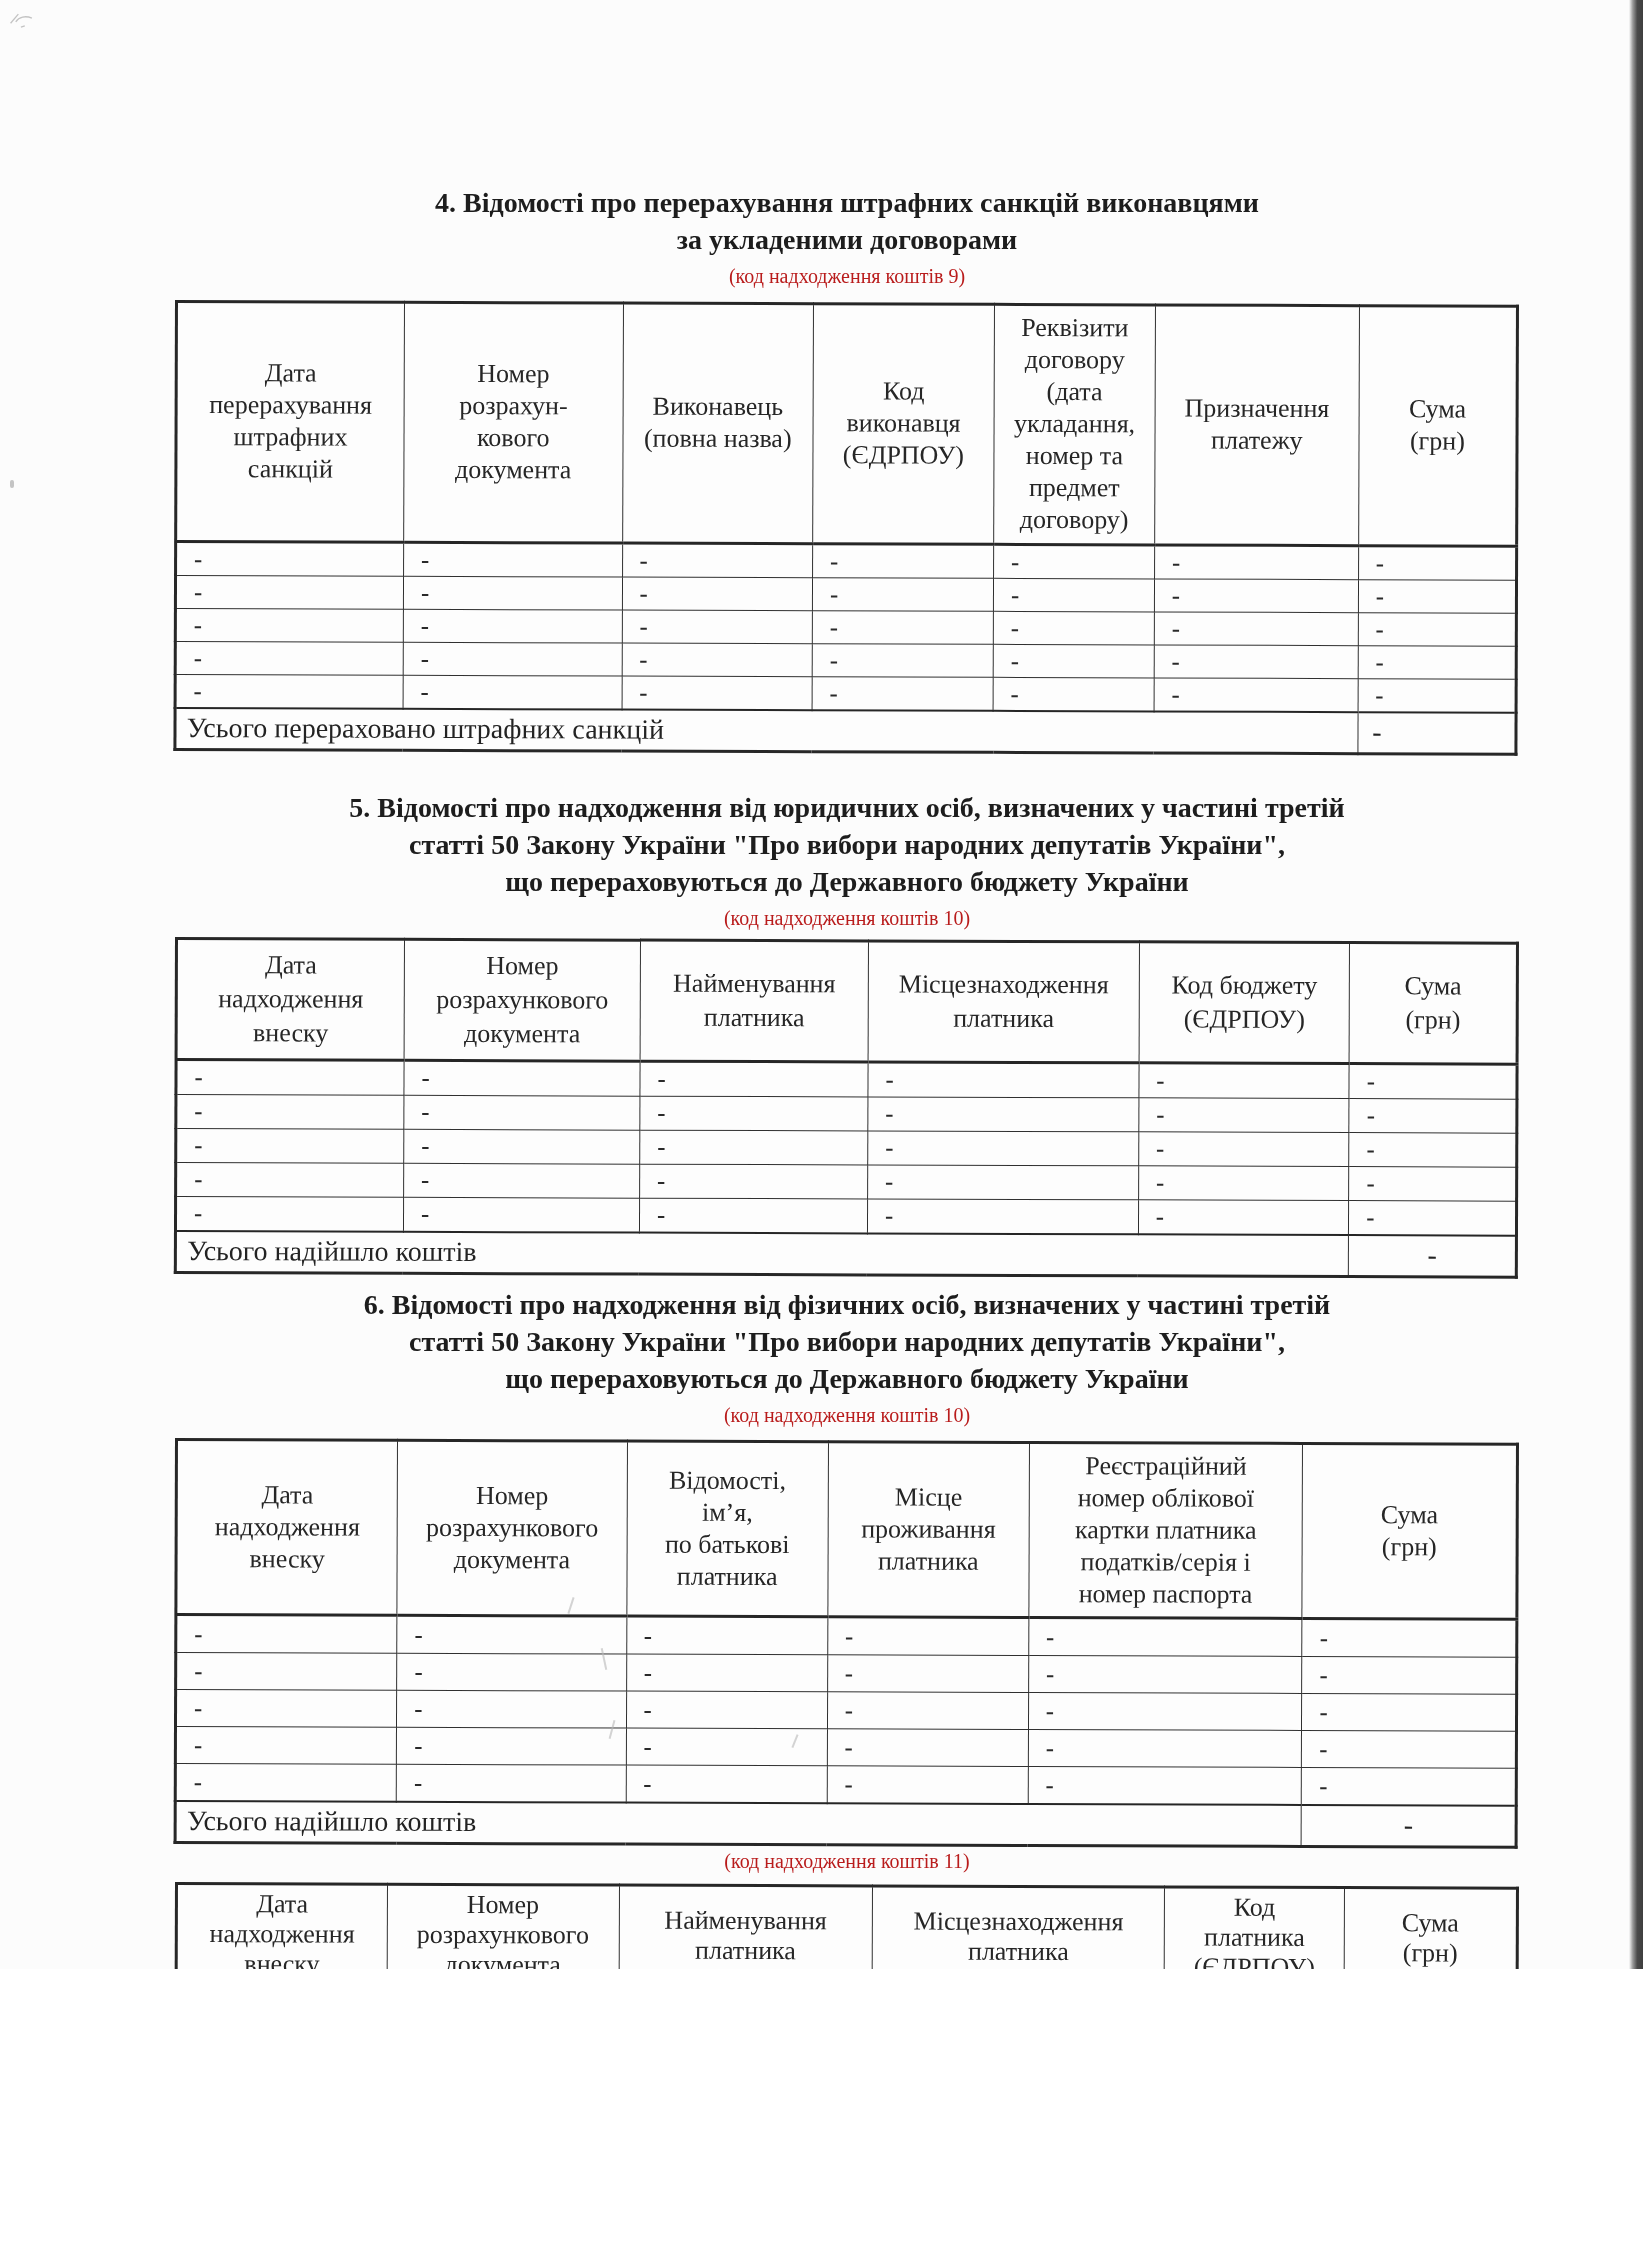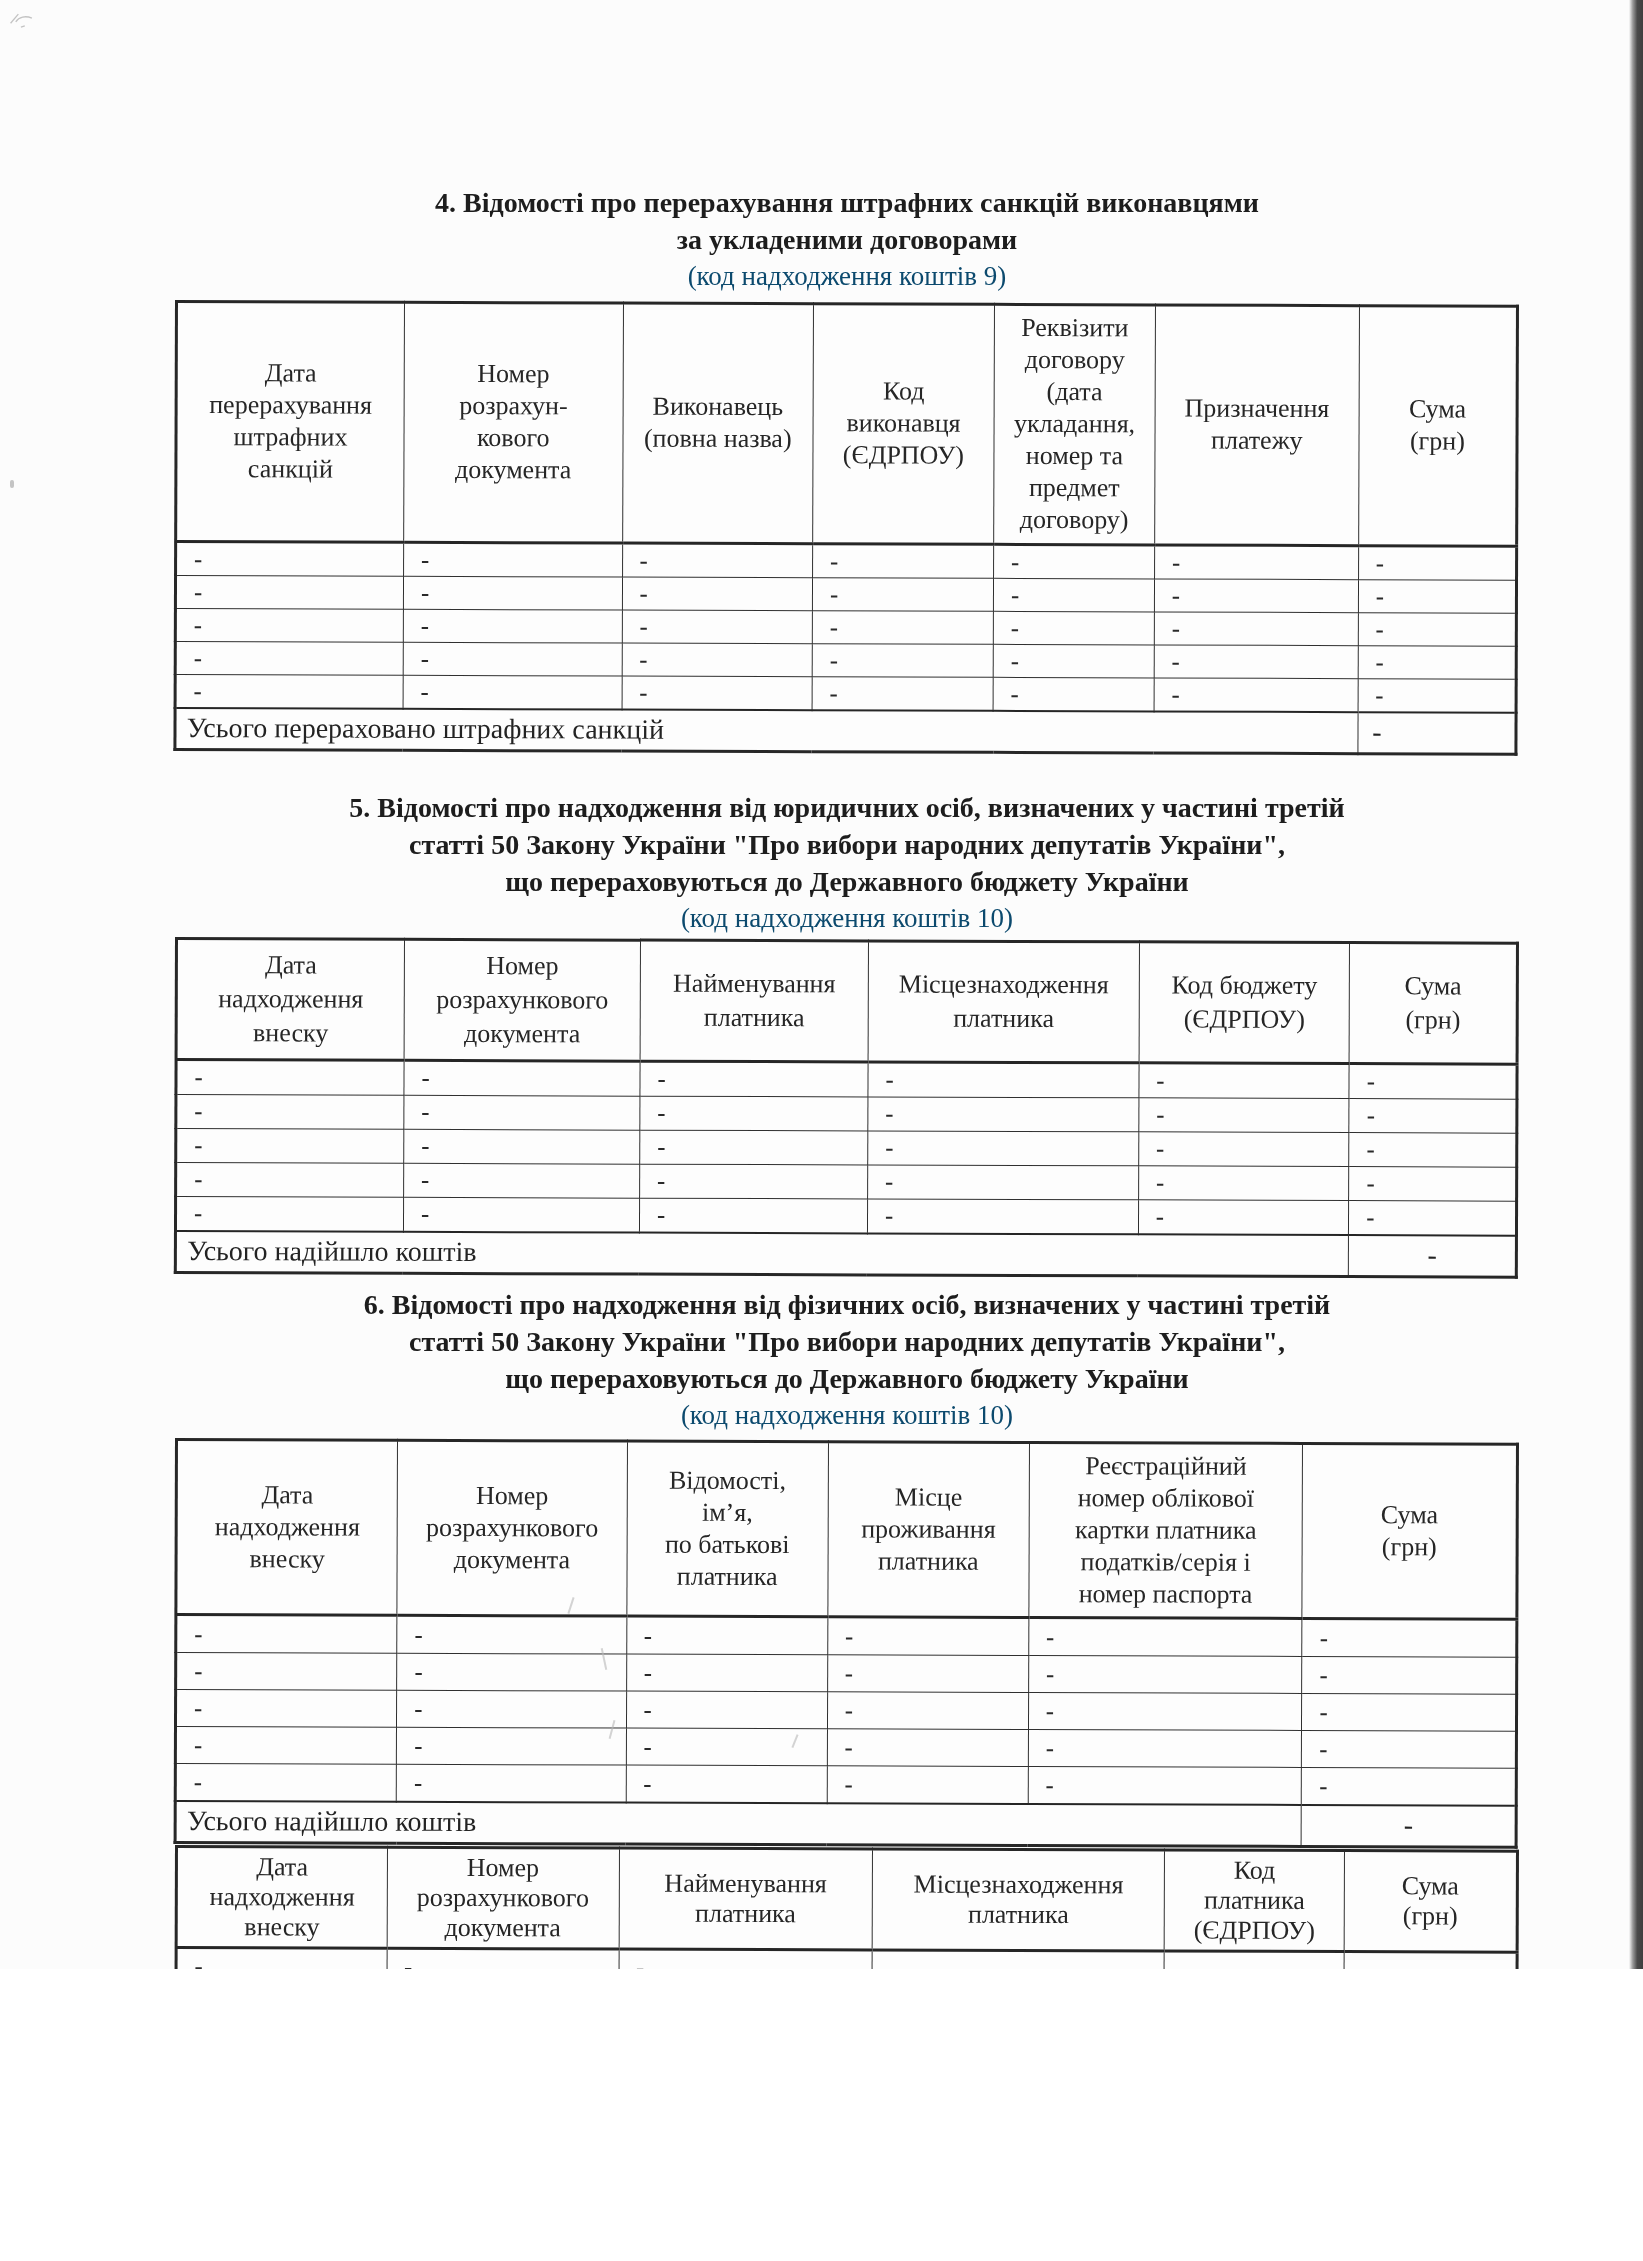"(код надходження коштів 9)" .title-code { color: #0c4a6e -> #b91c1c; font-size: 27px -> 20px }
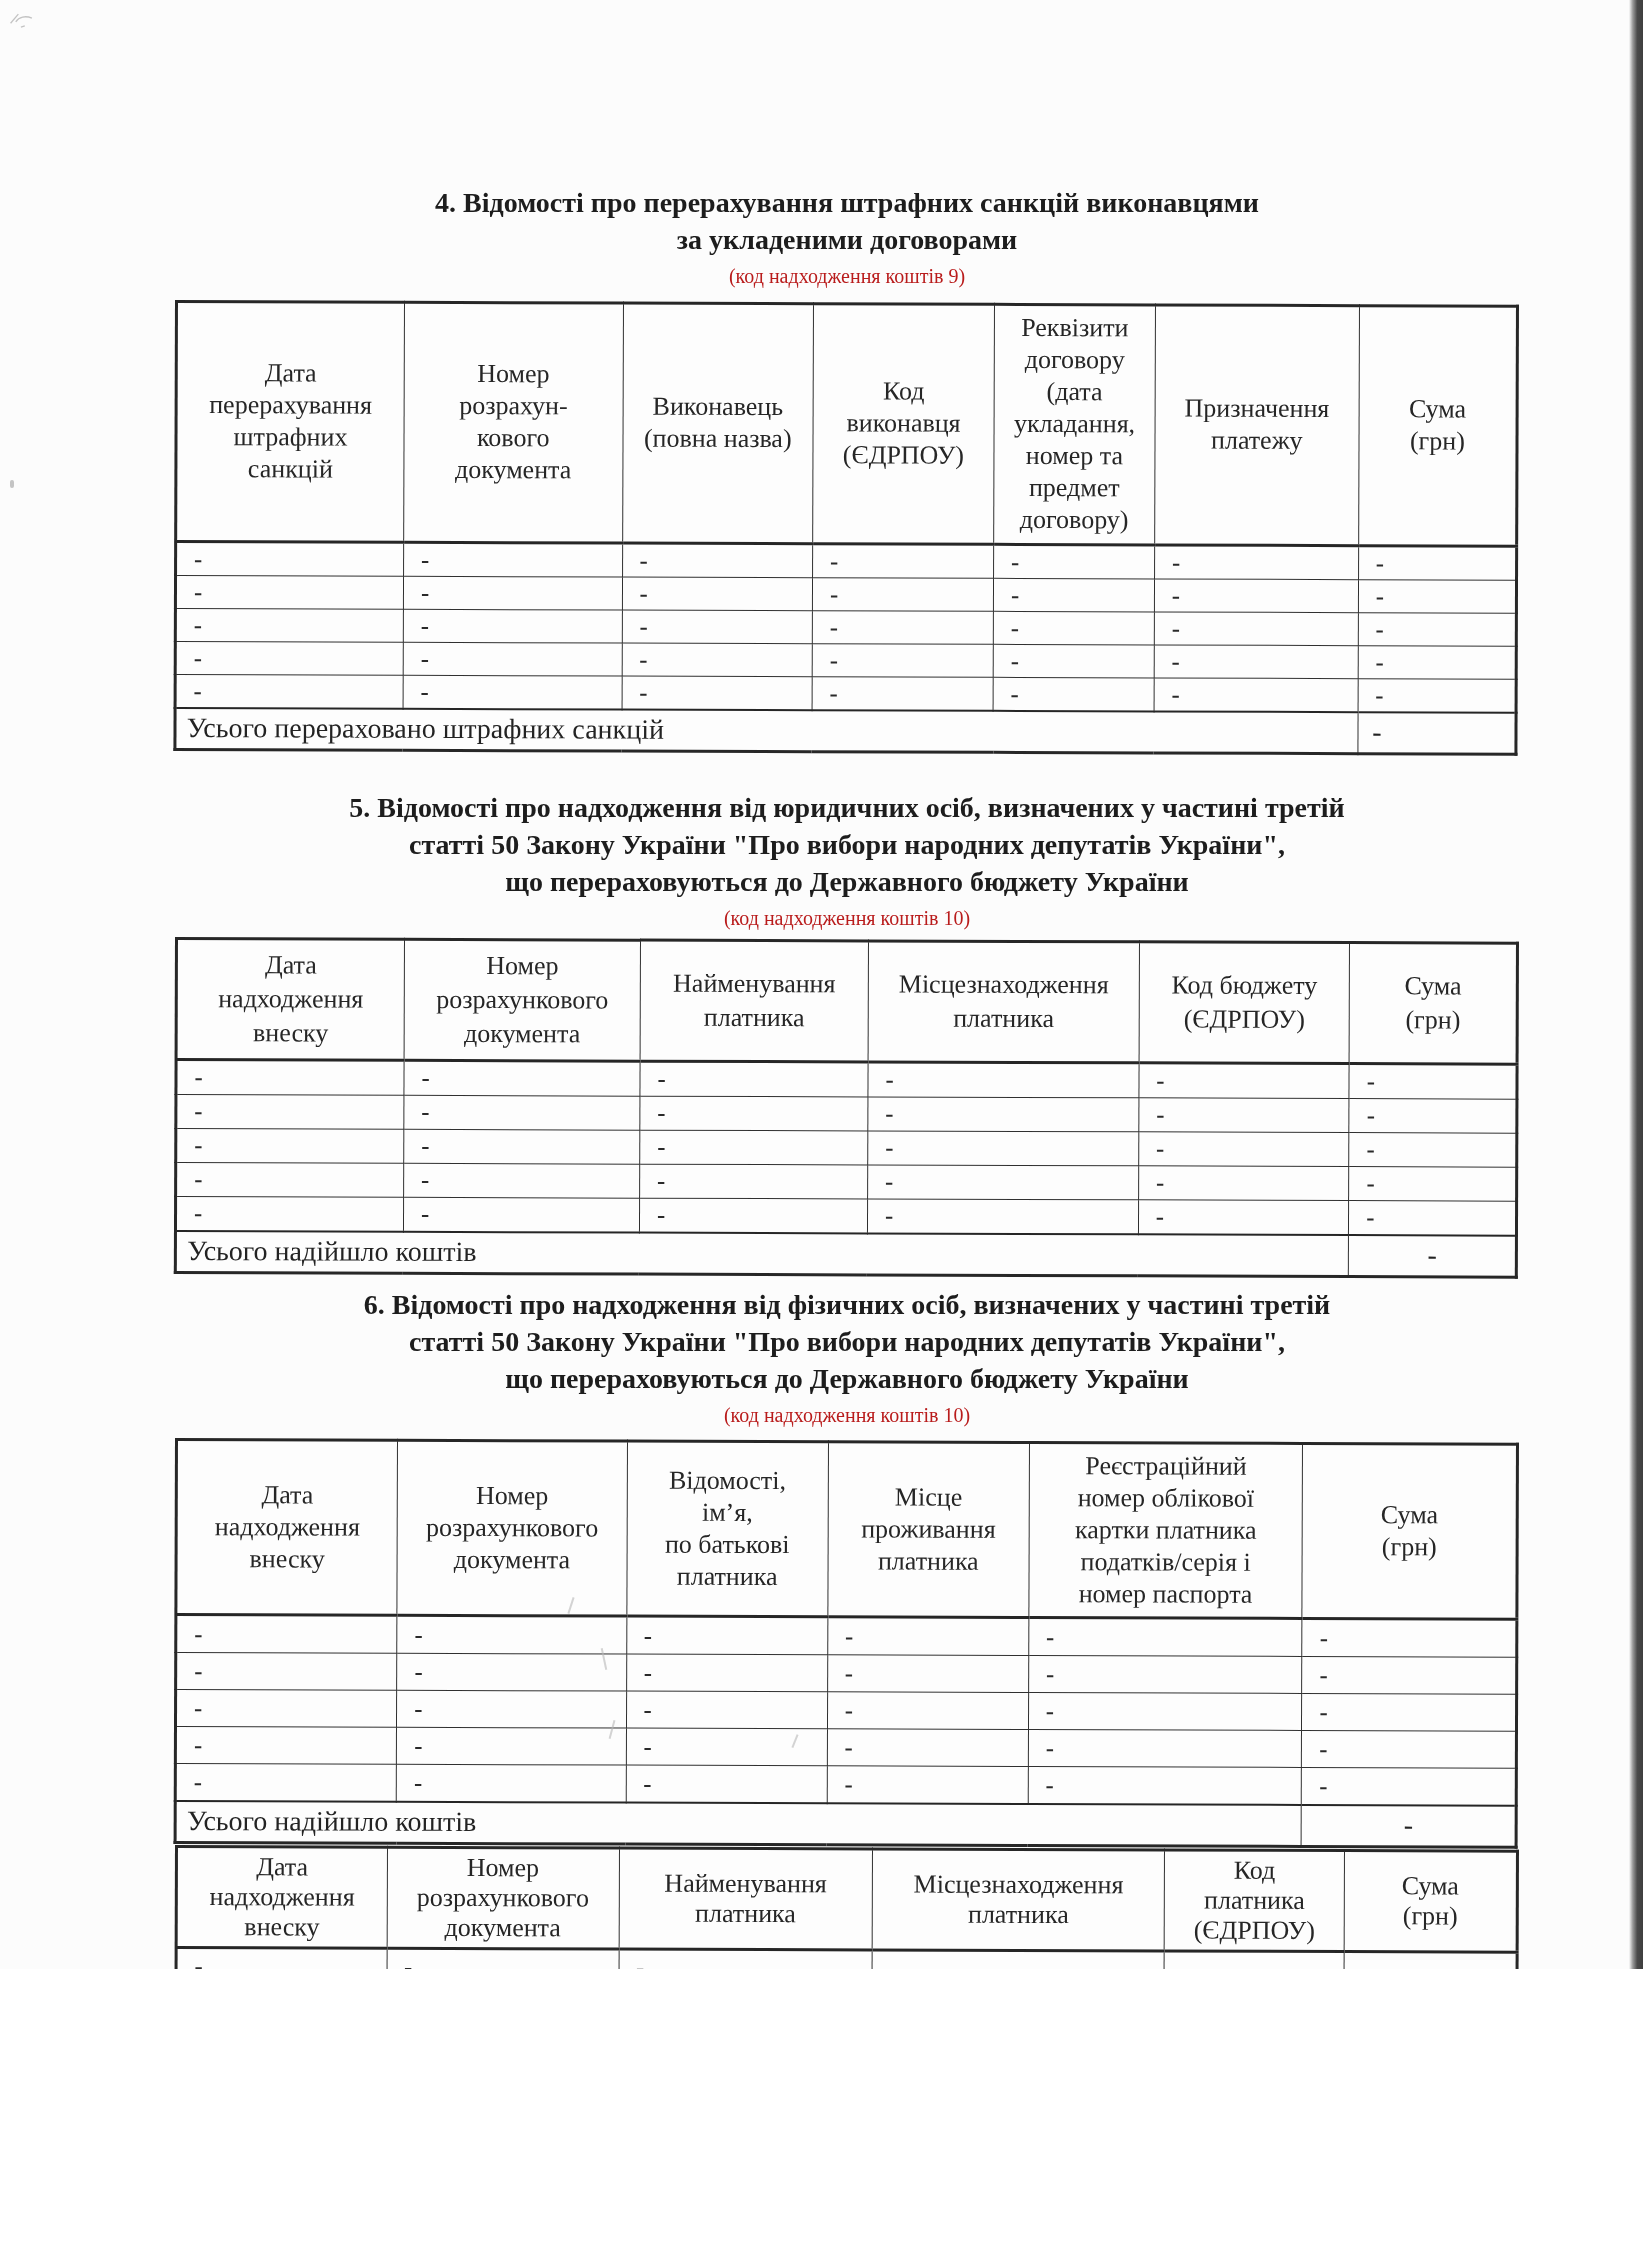"(код надходження коштів 11)" div.title-code { html: none -> <div>(код надходження коштів 11)</div> }
